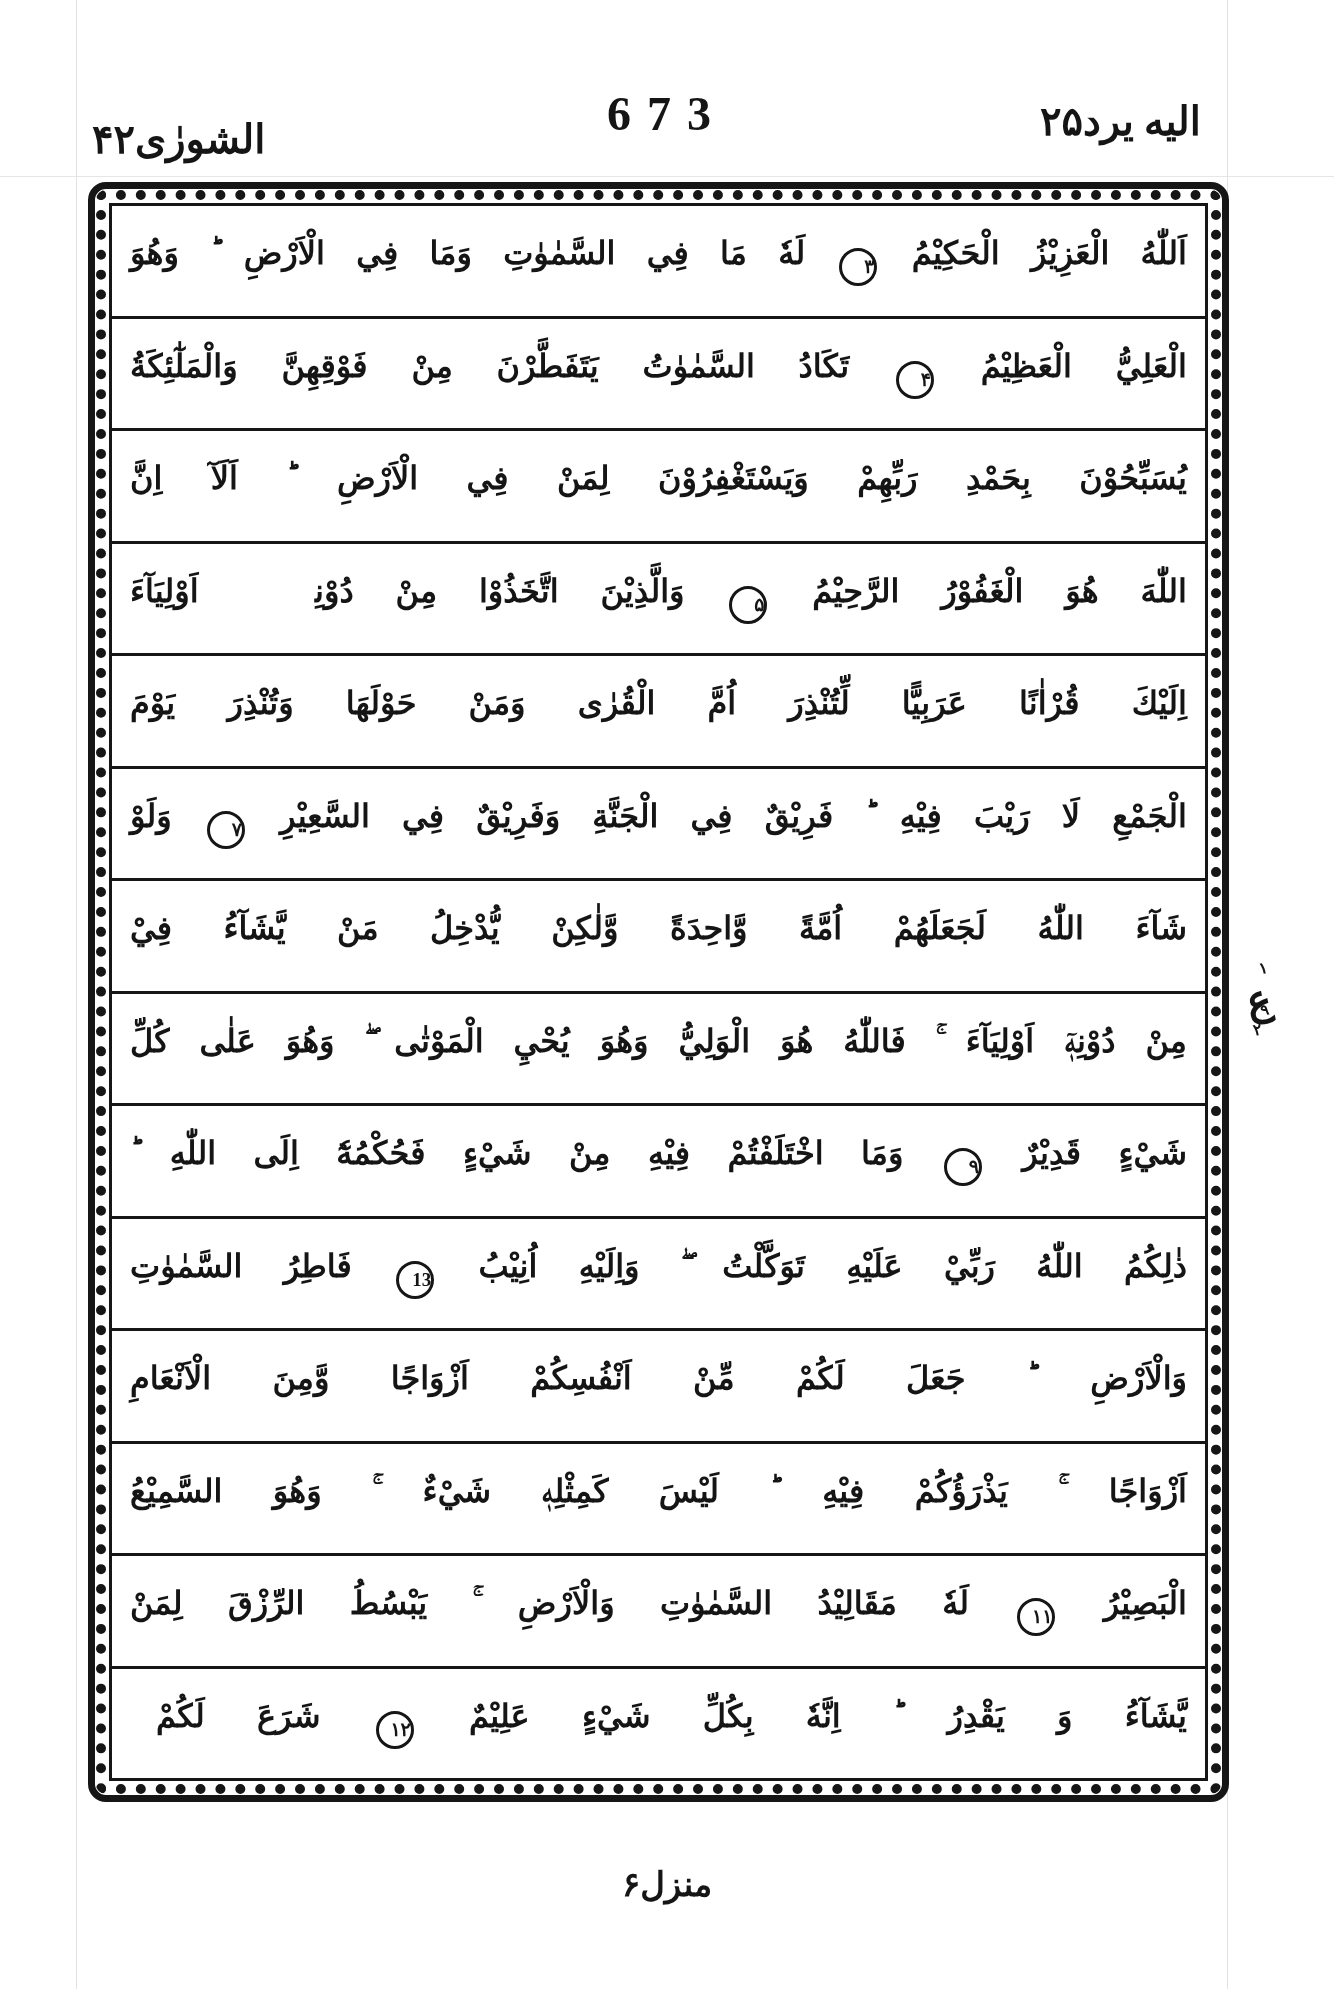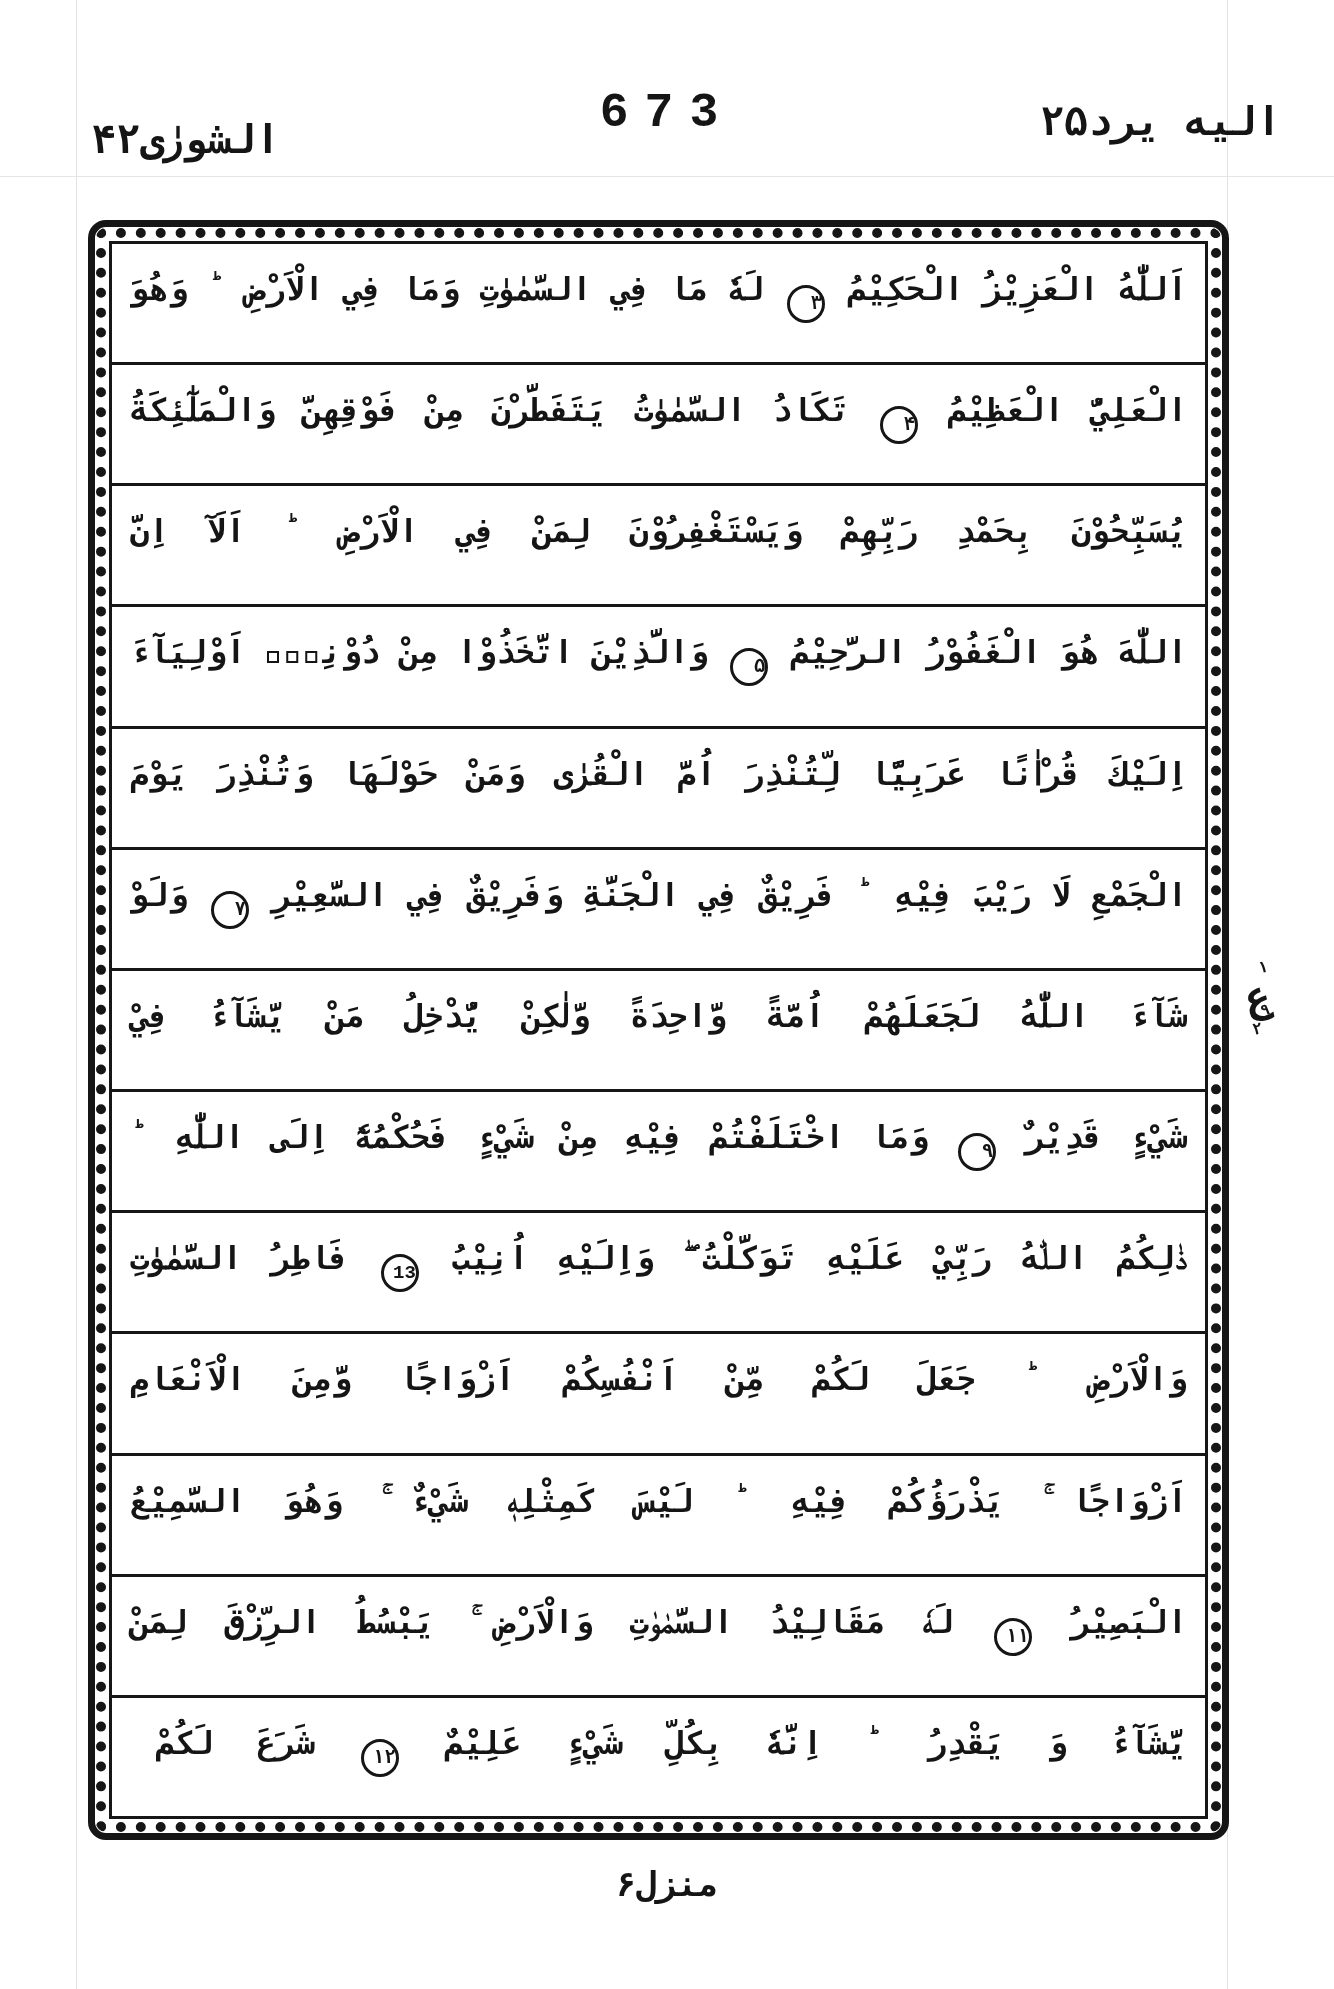"الشورٰى۴۲" .sheet { font-family: Liberation Mono, monospace -> Liberation Serif, serif }
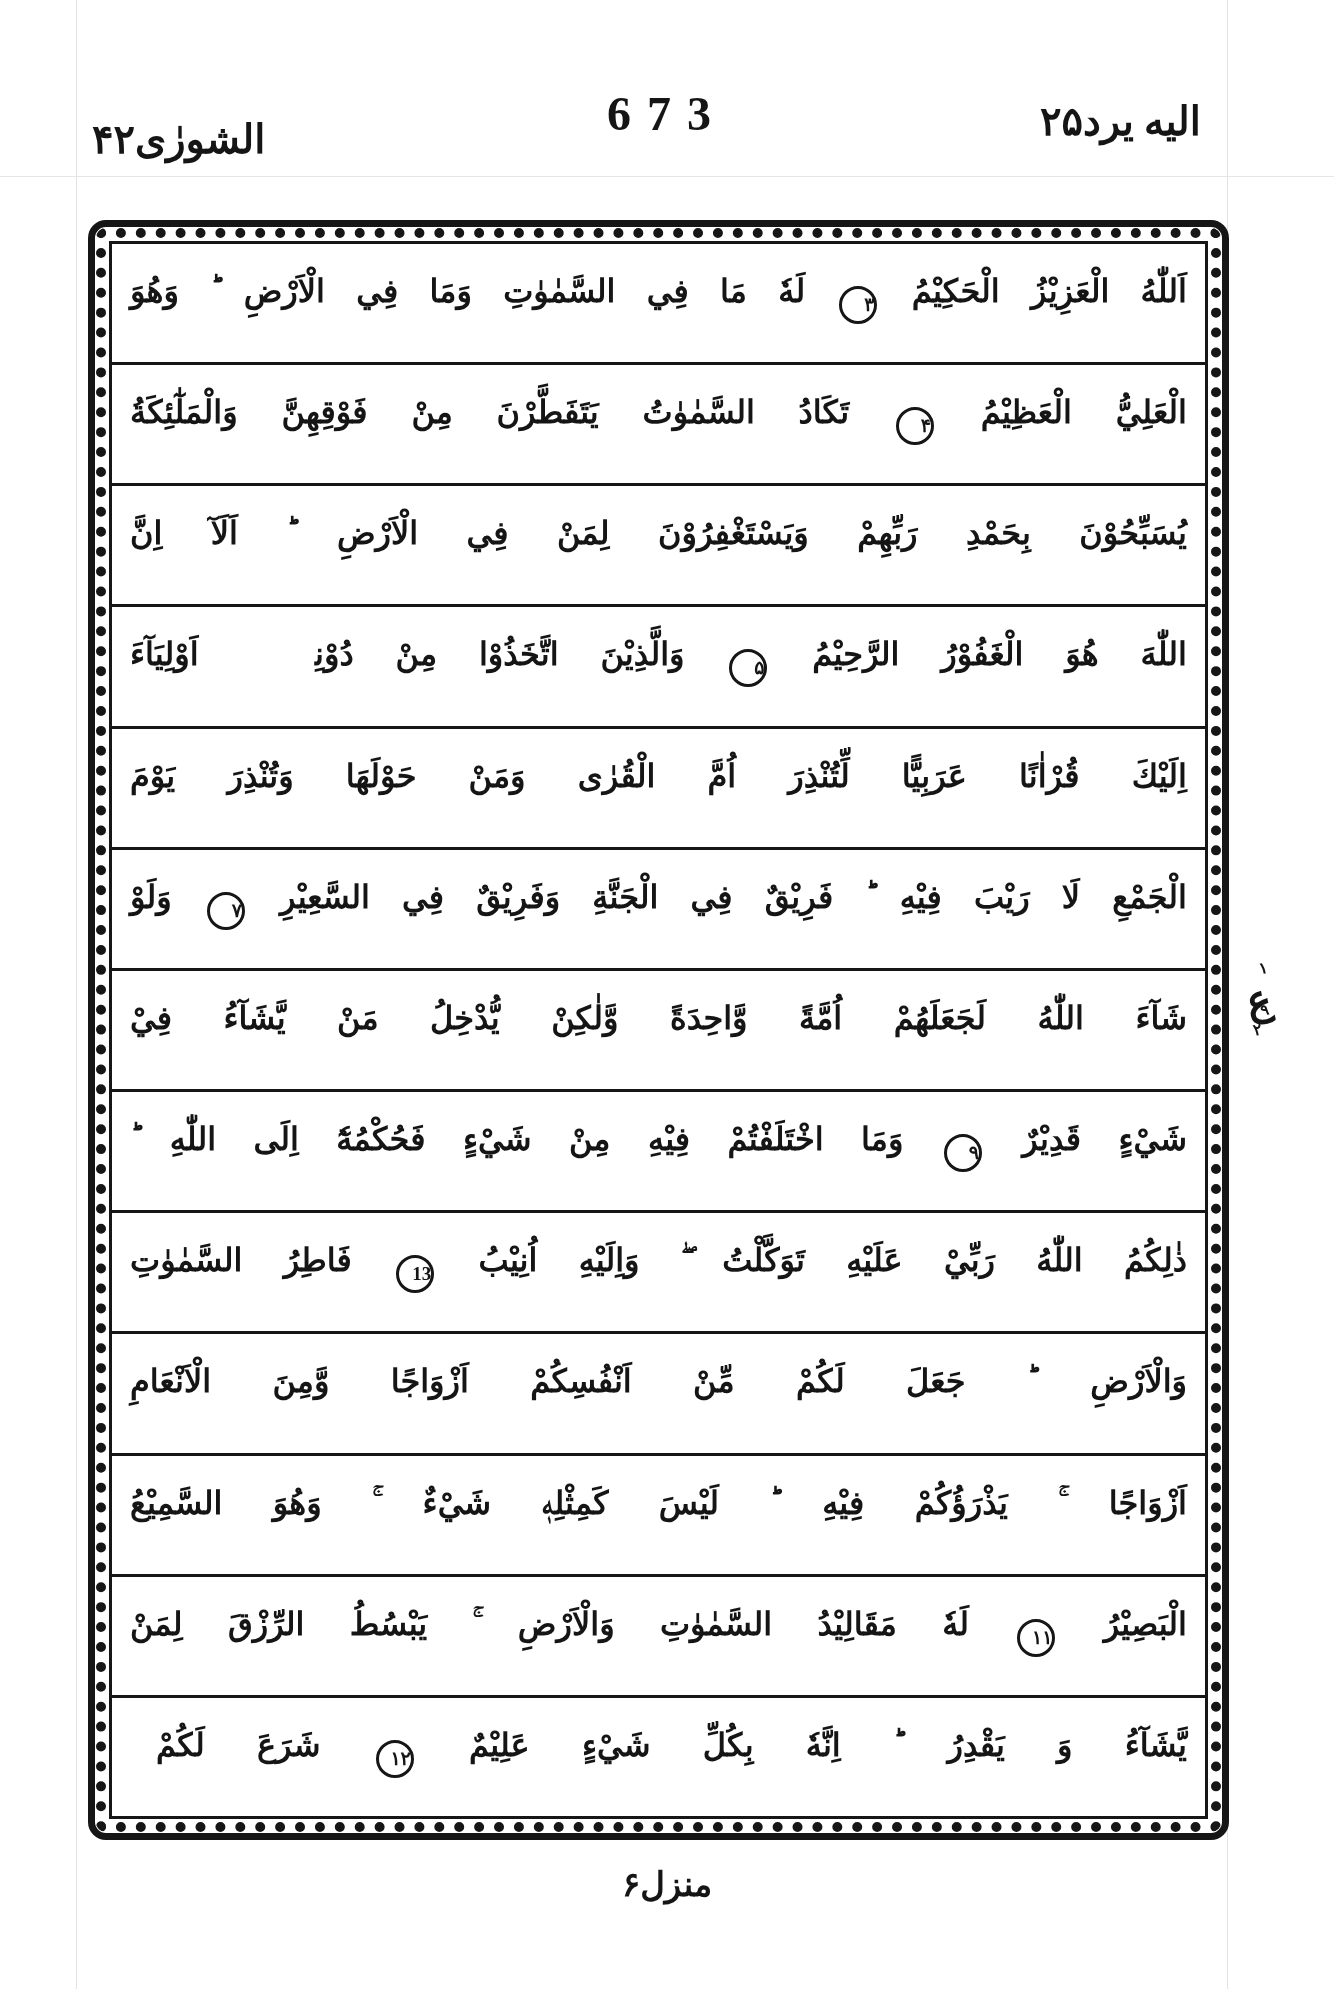"اَللّٰهُ الْعَزِيْزُ الْحَكِيْمُ ۳ لَهٗ" .frame { margin-top: 38px -> none }
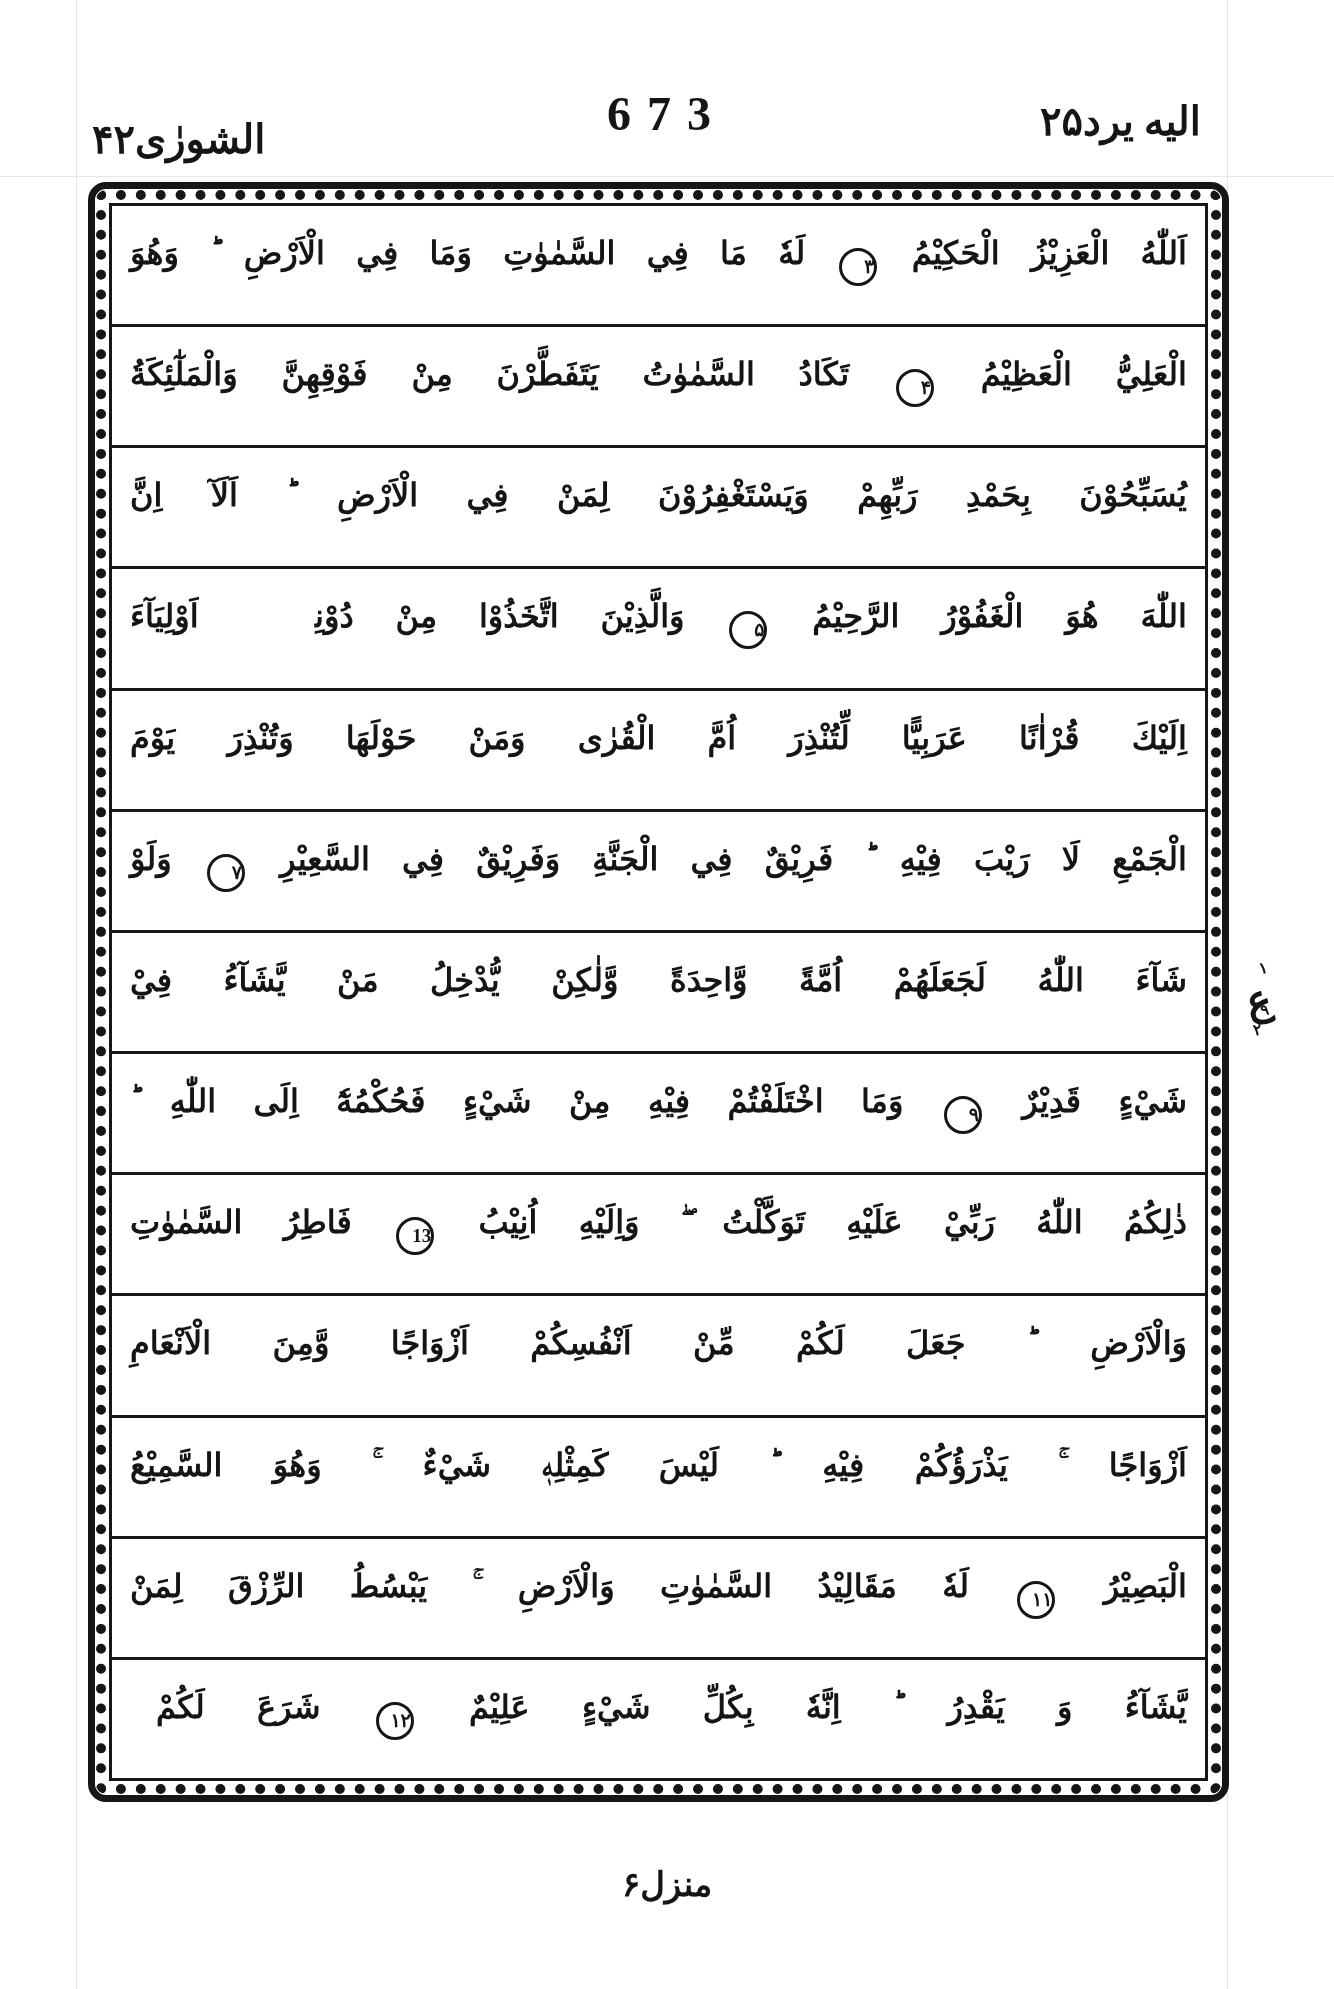"مِنْ دُوْنِهٖٓ اَوْلِيَآءَ ۚ فَاللّٰهُ" div.line { html: none -> <div>مِنْ دُوْنِهٖٓ اَوْلِيَآءَ ۚ فَاللّٰهُ هُوَ الْوَلِيُّ وَهُوَ يُحْيِ الْمَوْتٰى ۖ وَهُوَ عَلٰى كُلِّ</div> }
